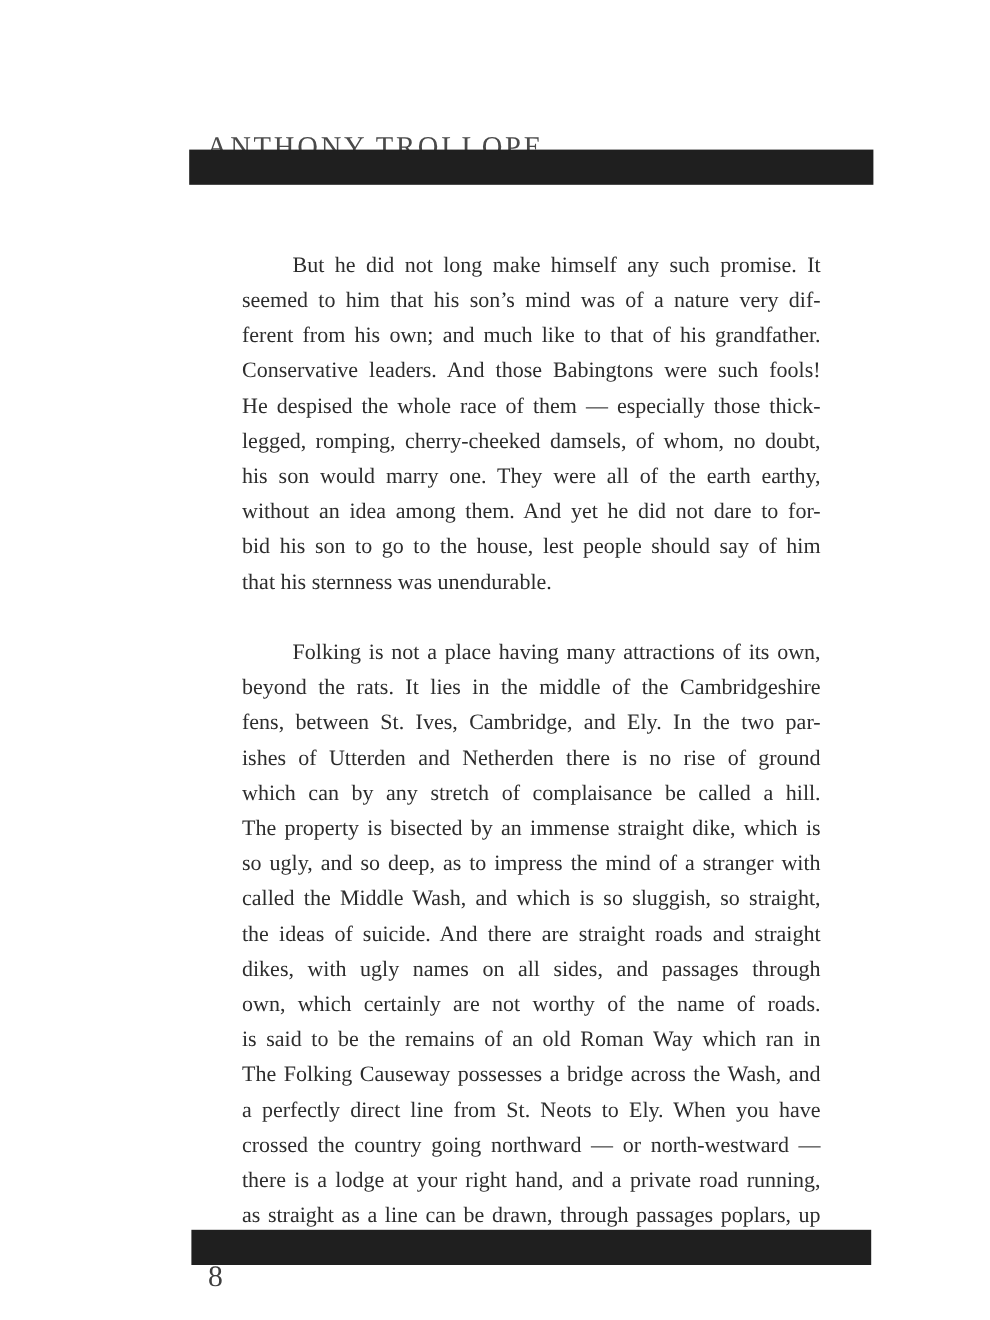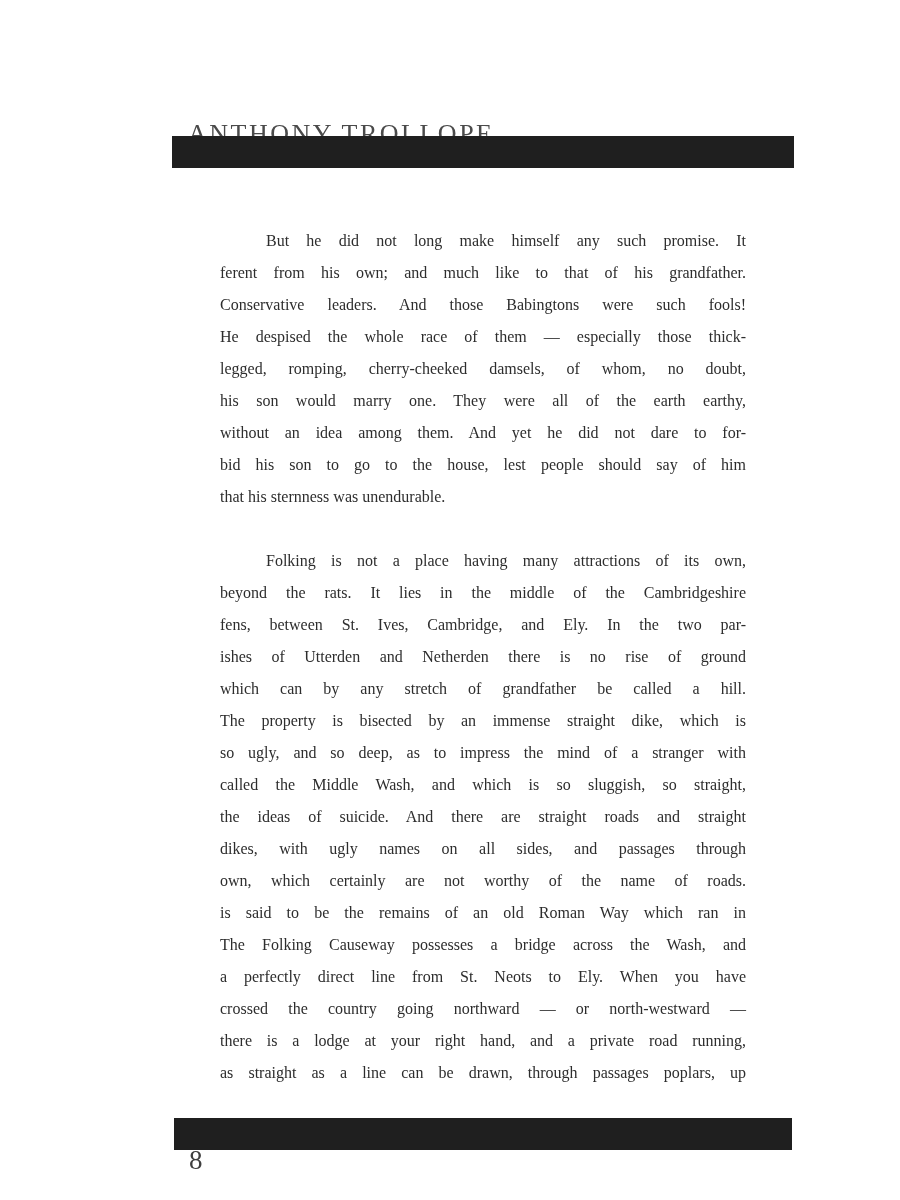"But he did not long" .text-block { font-size: 16px -> 20px }
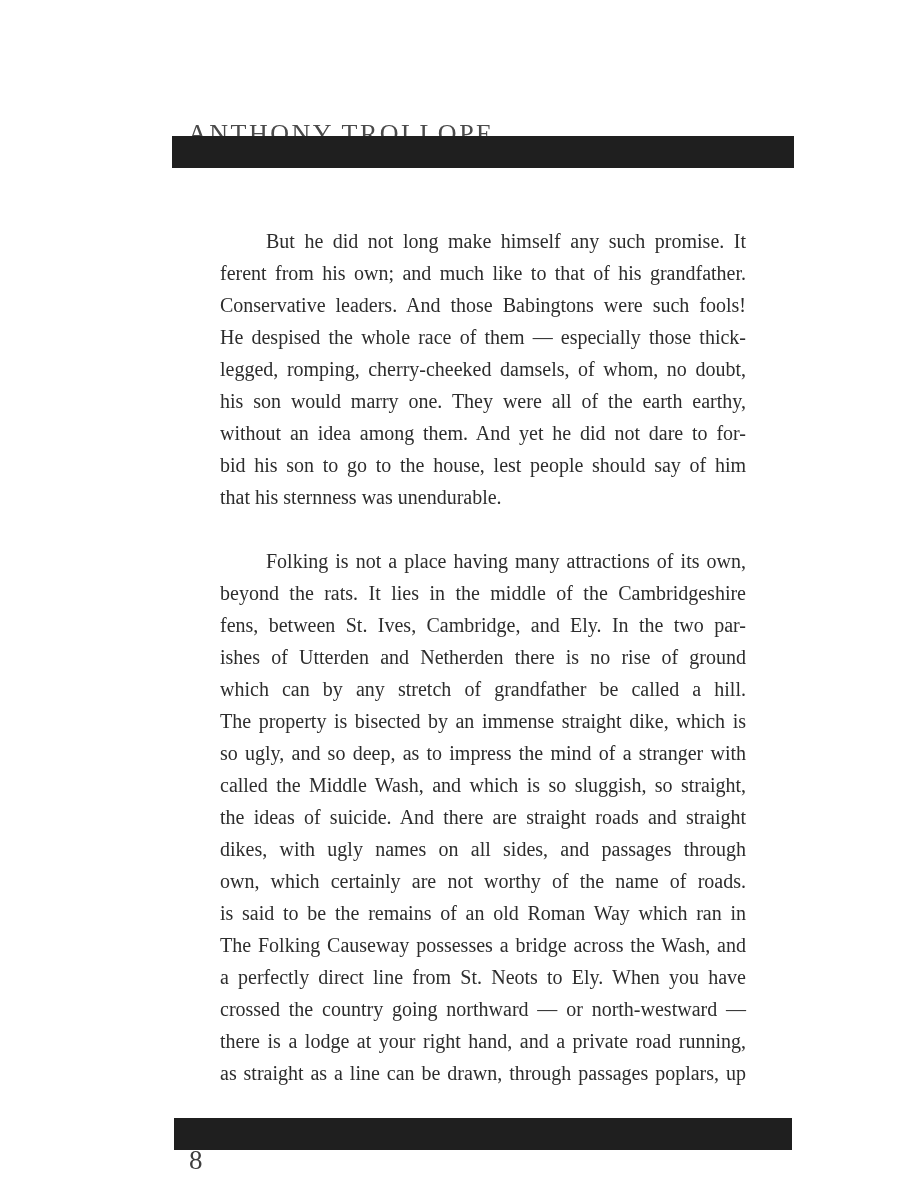"seemed to him that his" div.line { html: none -> <div>seemed to him that his son’s mind was of a nature very dif-</div> }
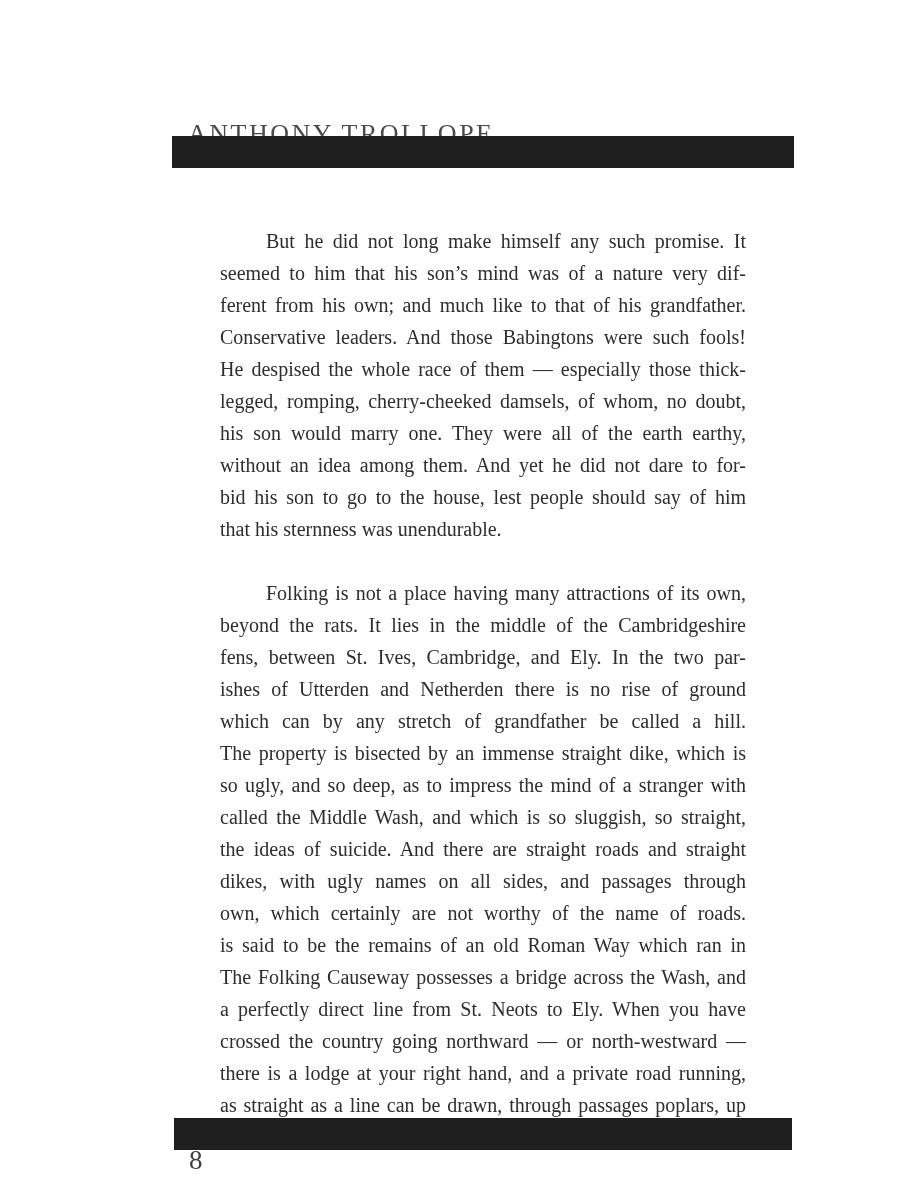"which can by any stretch" div.line { text: grandfather -> complaisance }
